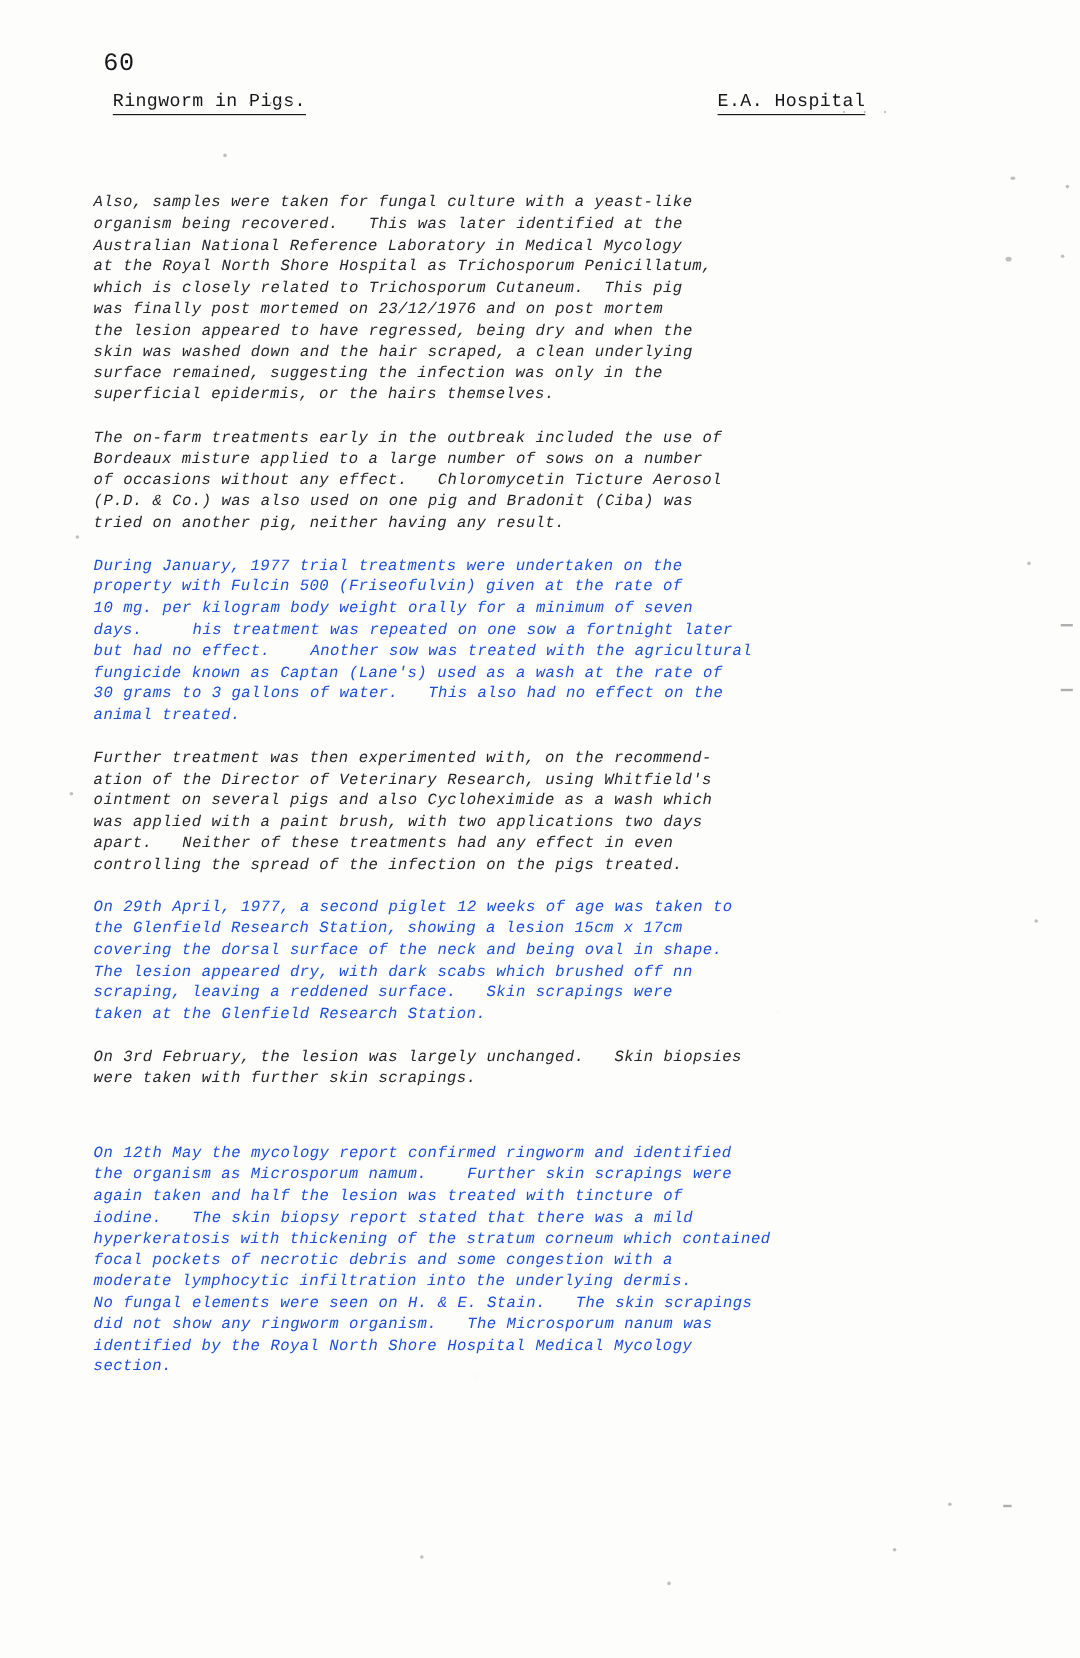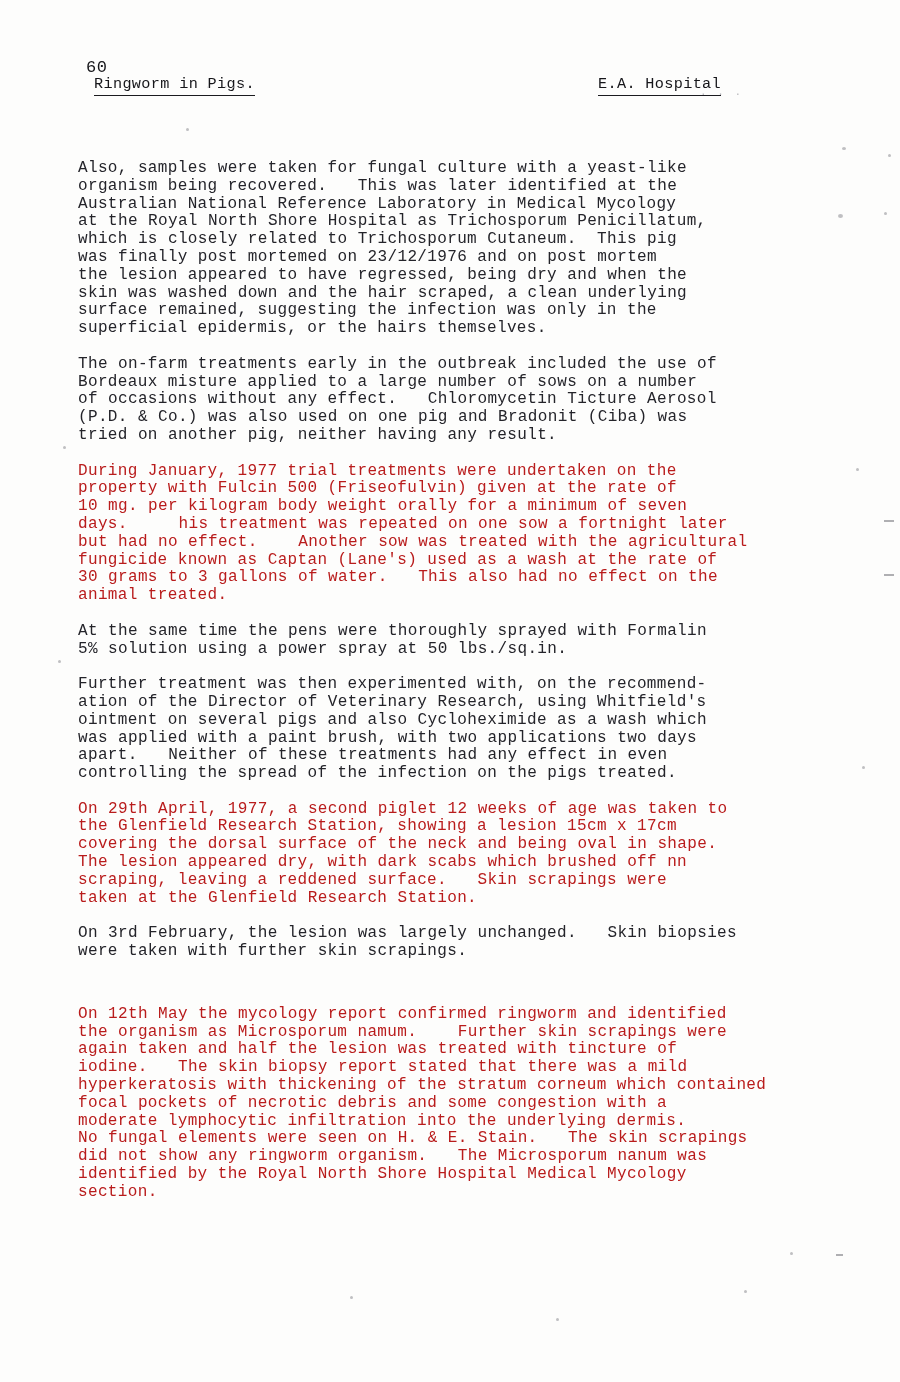"60" .page-number { font-size: 17px -> 21px; top: 58px -> 42px }
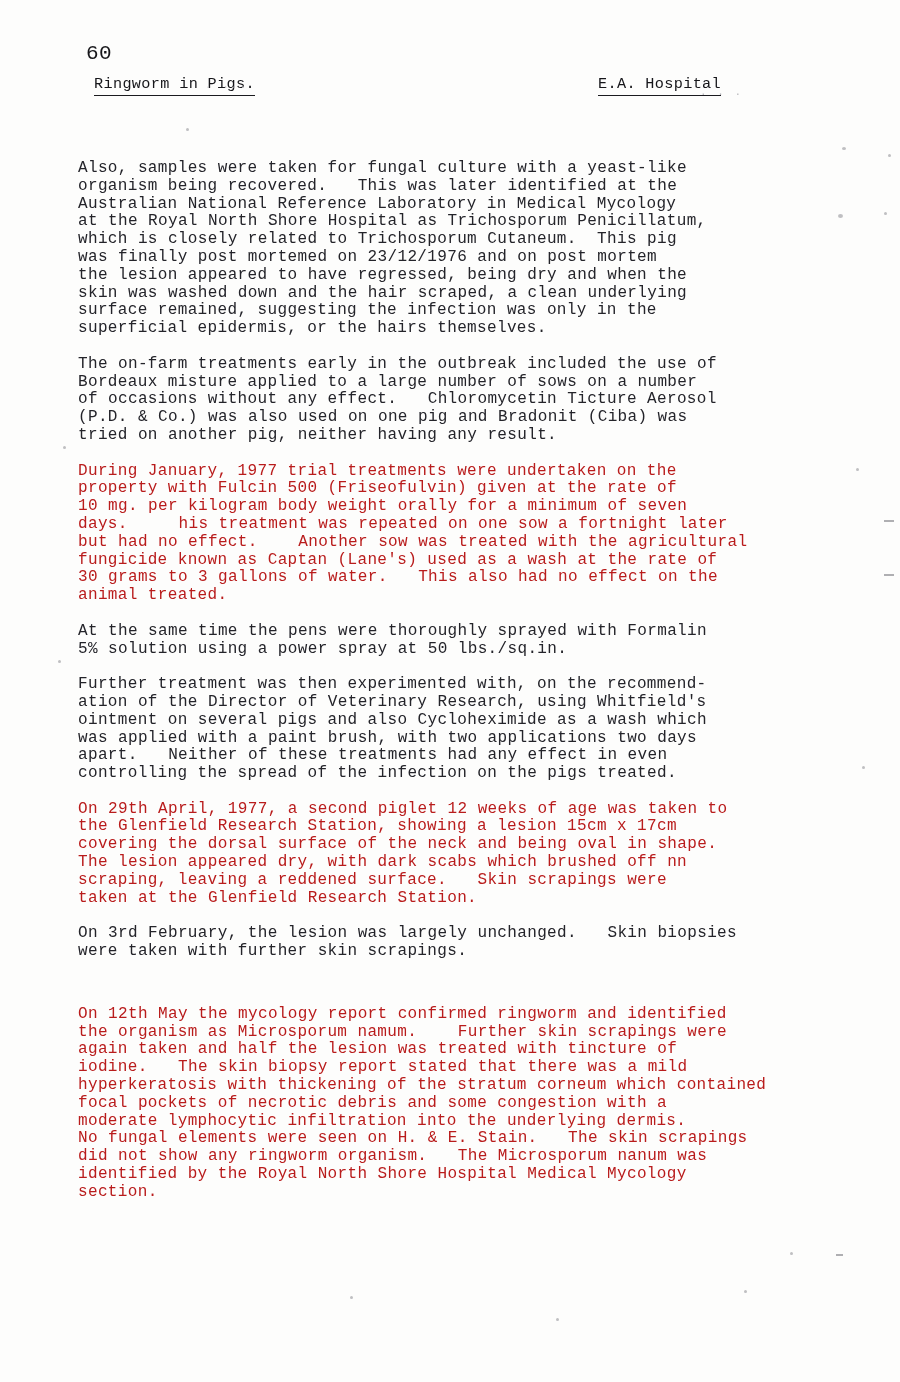"Also, samples were taken for" .para { font-size: 16px -> 13px; font-style: none -> italic }
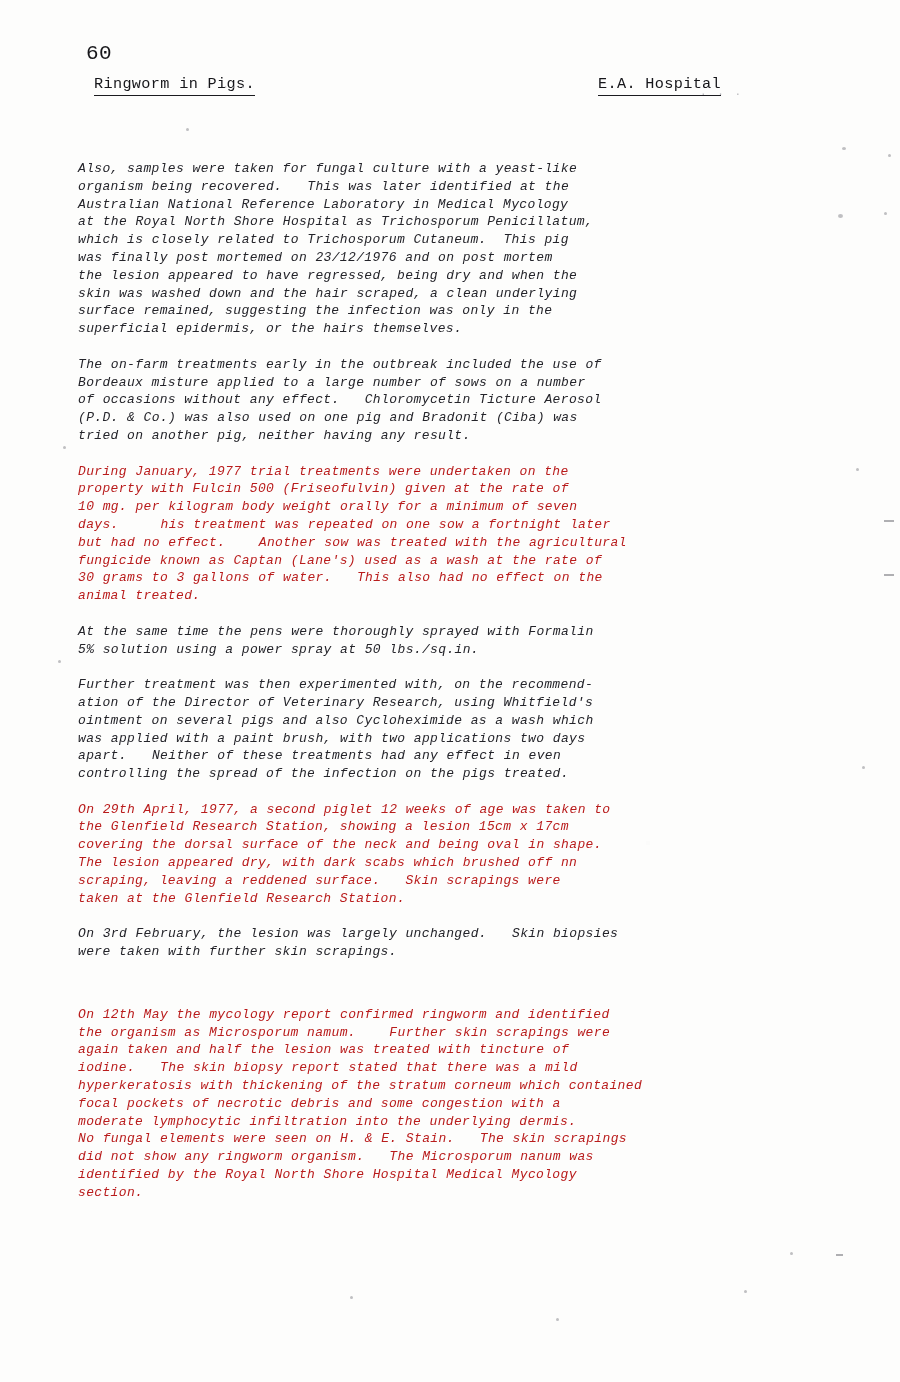"During January, 1977 trial treatments" .para.dark { color: #b91c1c -> #1d4ed8 }
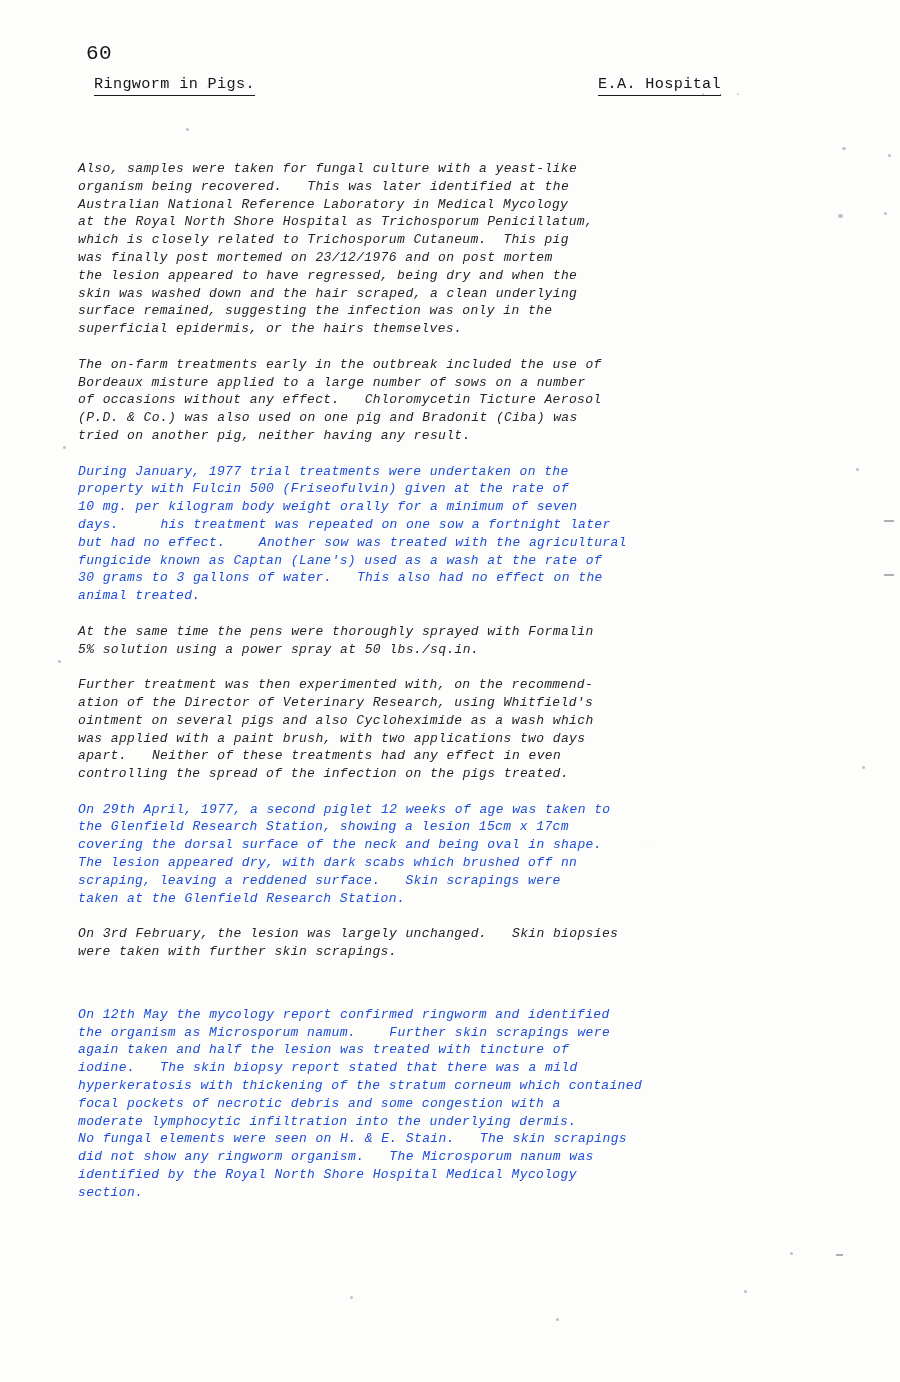"At the same time the" p.para { html: <p>At the same time the pens were thoroughly sprayed with Formalin 5% solution using a power spray at 50 lbs./sq.in.</p> -> none }
